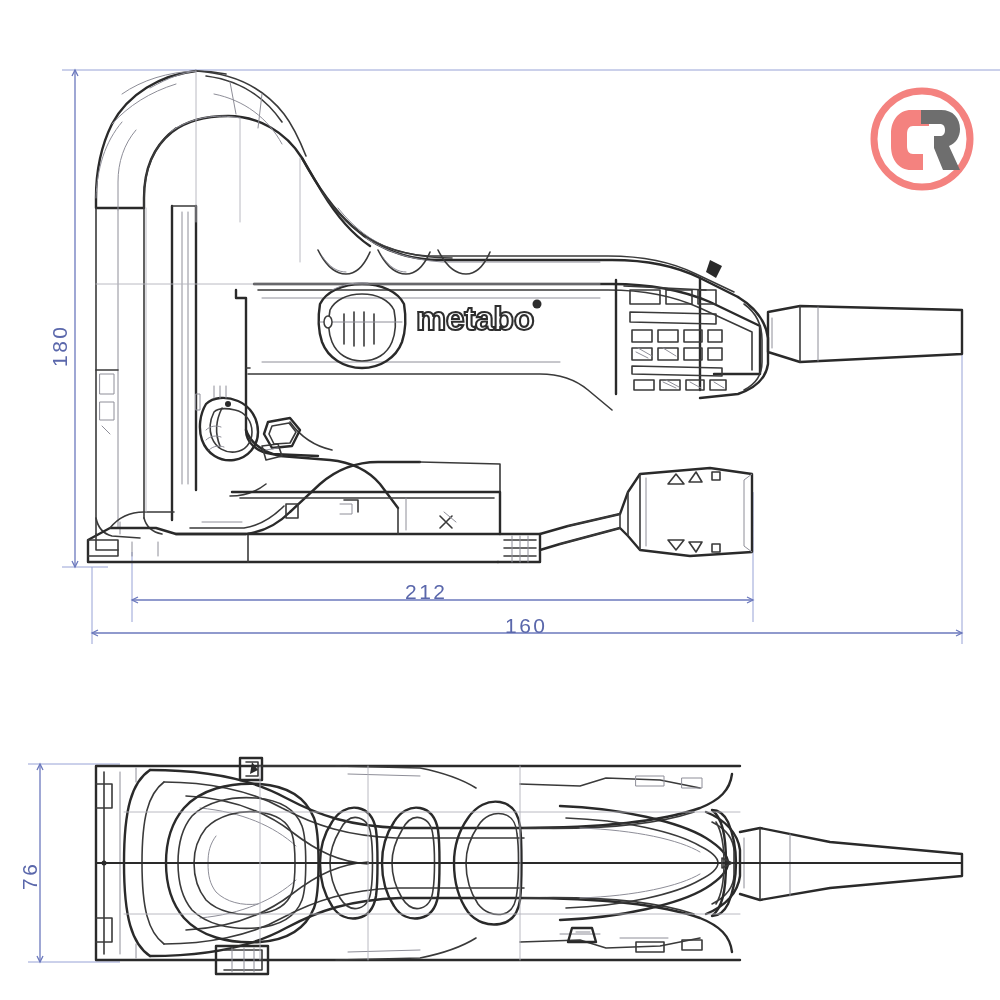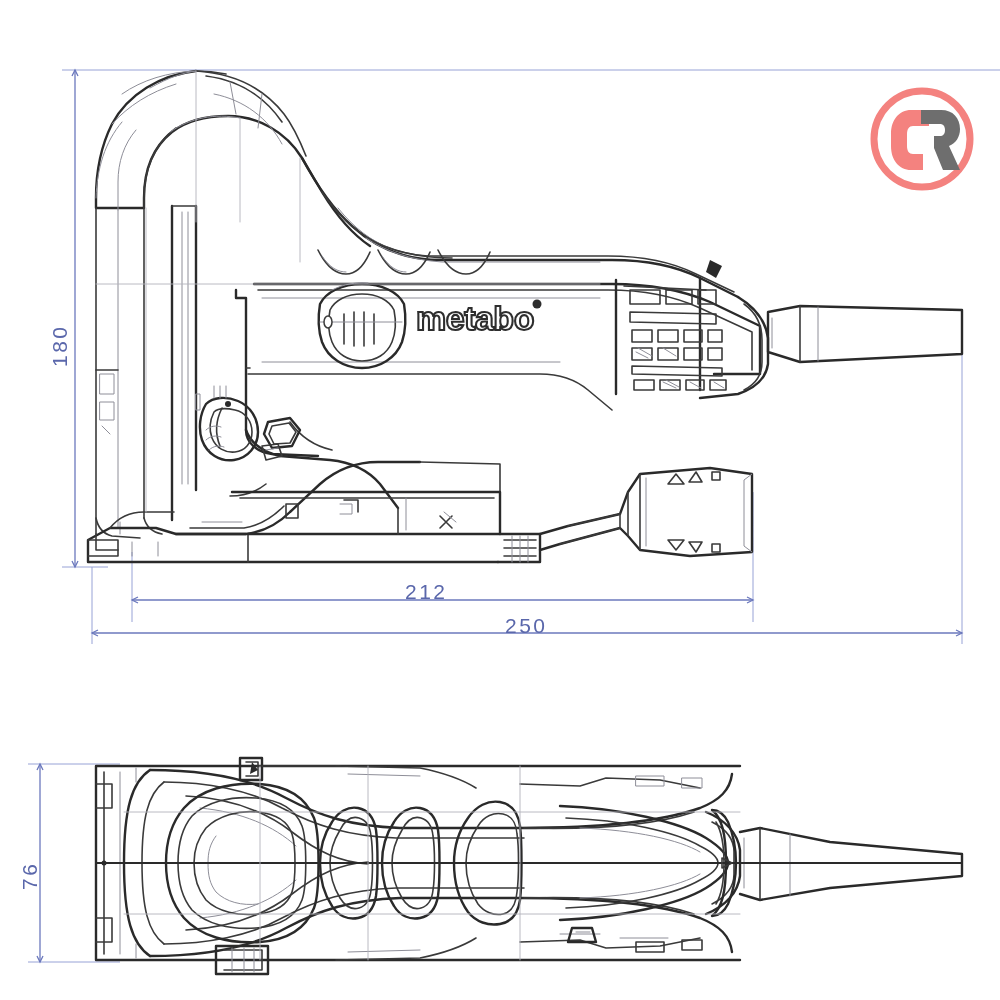"250" div.dim-text { text: 250 -> 160 }
